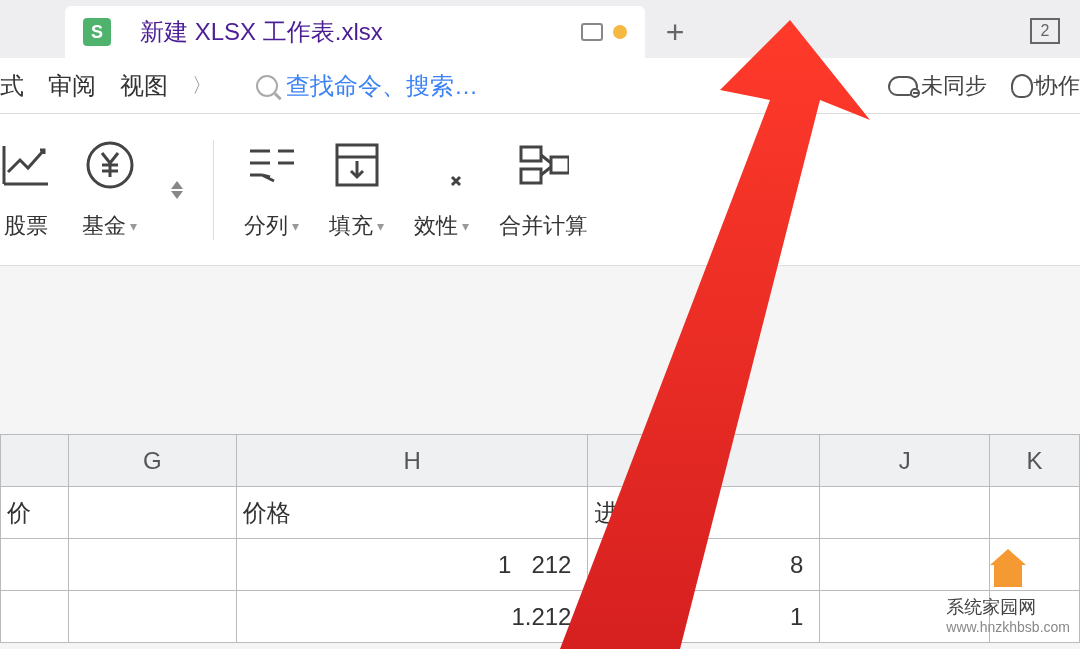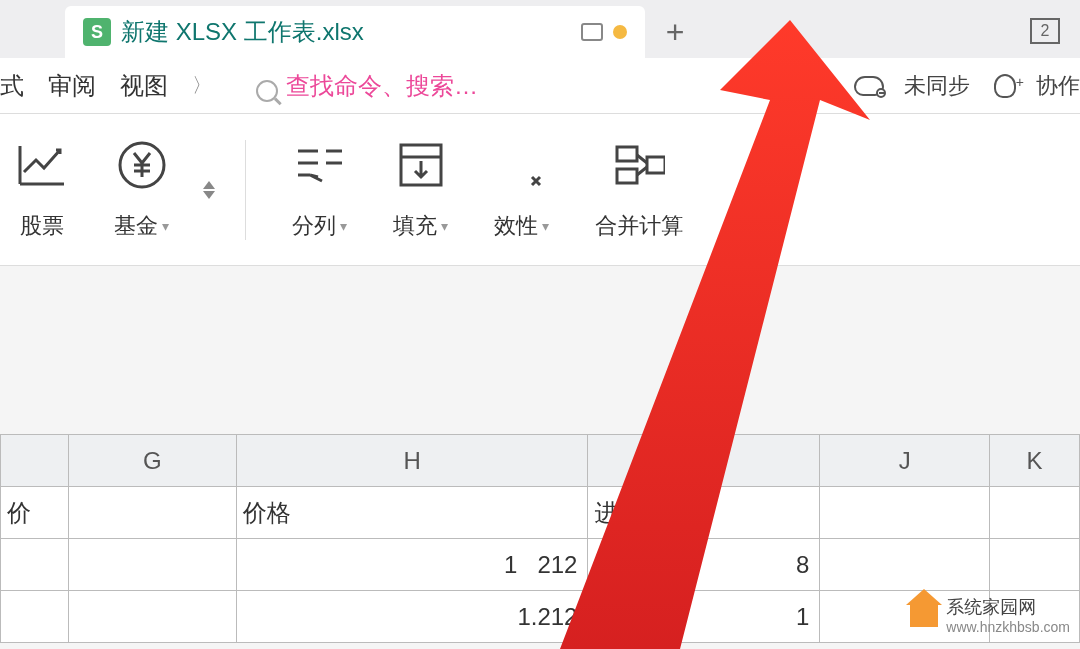"新建 XLSX 工作表.xlsx" .tab-title { color: #0f766e -> #4c1d95; margin-left: none -> 19px }
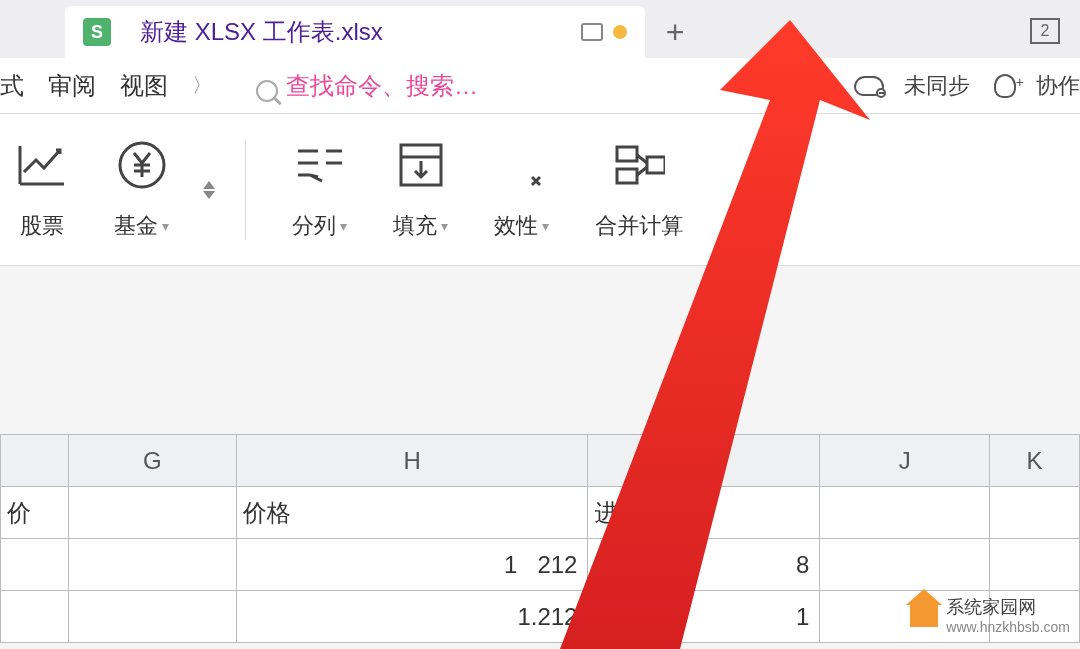"查找命令、搜索…" .search-box { align-items: flex-end -> center; color: #ec4899 -> #3b82f6 }
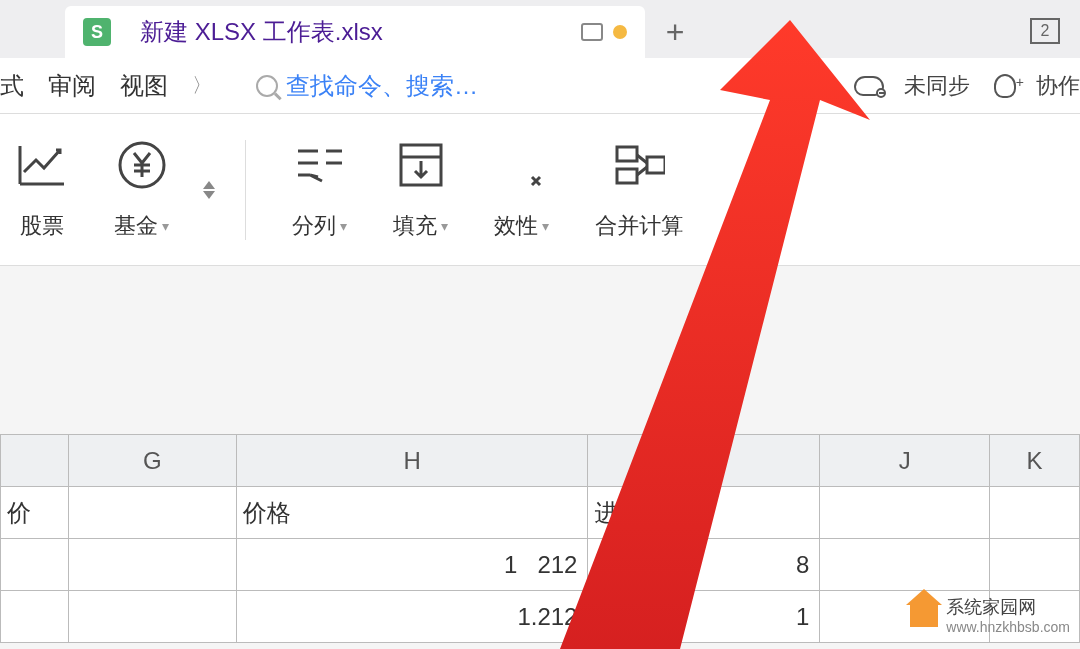"未同步" .sync-status, .collab { gap: 20px -> 3px }
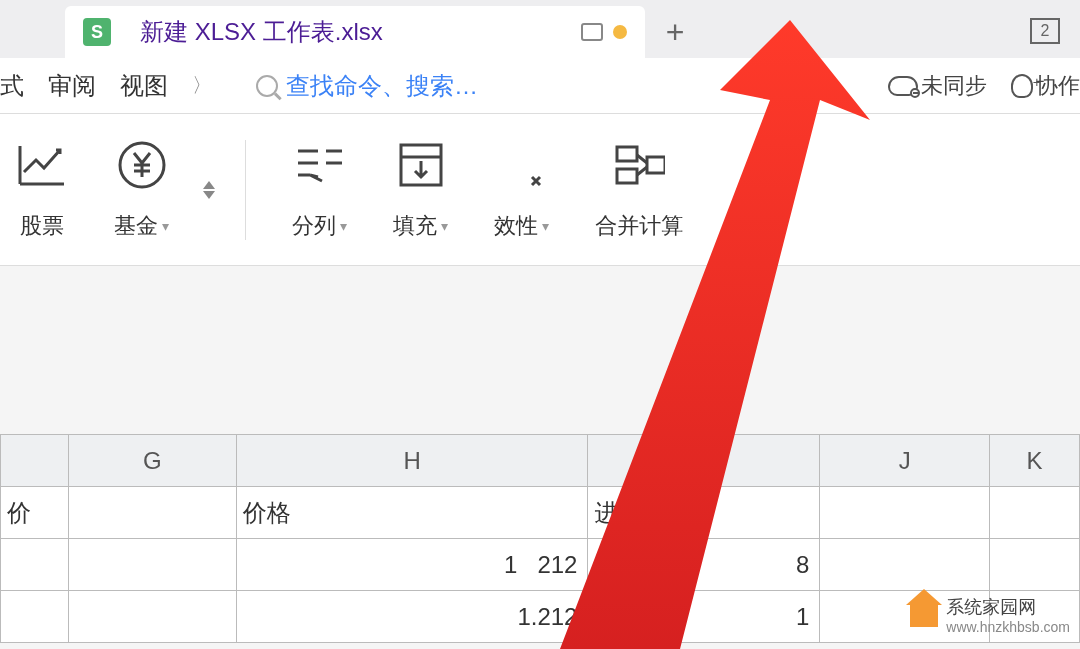"股票" .ribbon-item { margin-left: 16px -> none }
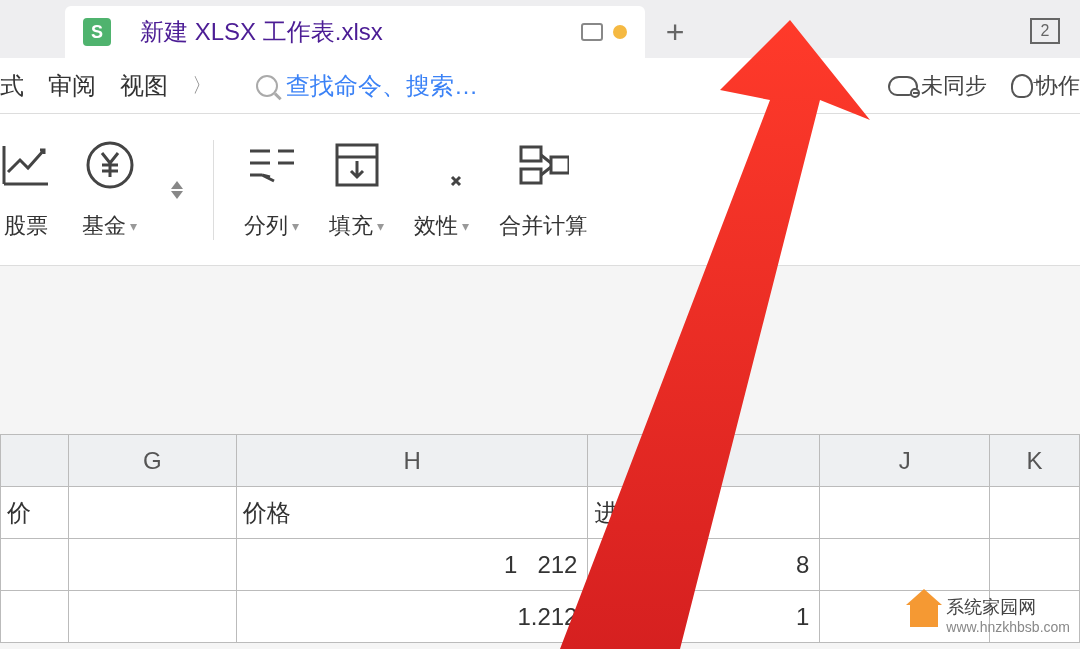"1 212" .sheet td.right { padding-right: 10px -> 16px }
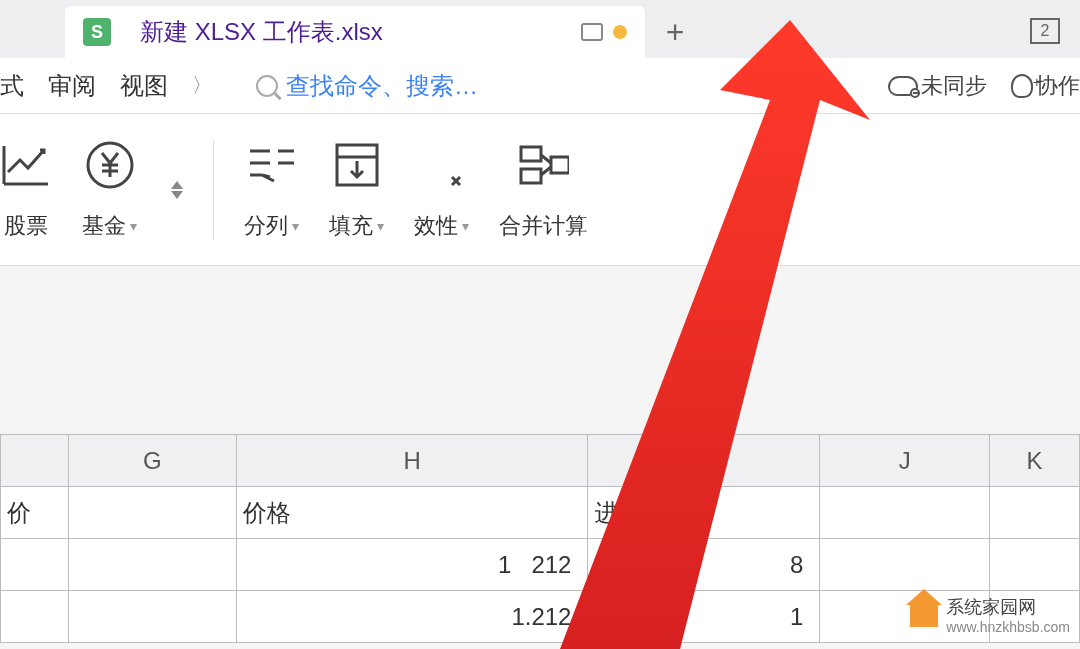"系统家园网" .watermark { flex-direction: none -> column }
